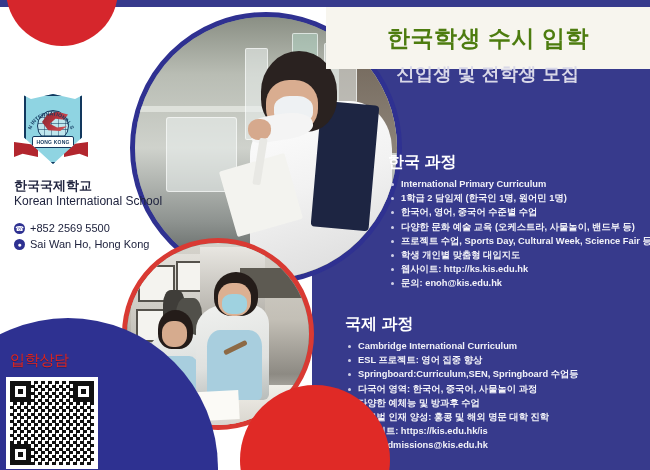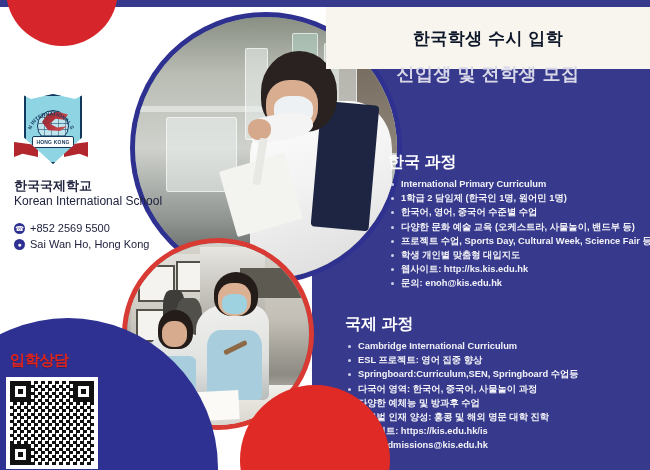"한국학생 수시 입학" .title-band .headline { color: #0f172a -> #4d7c0f; font-size: 17px -> 23px }
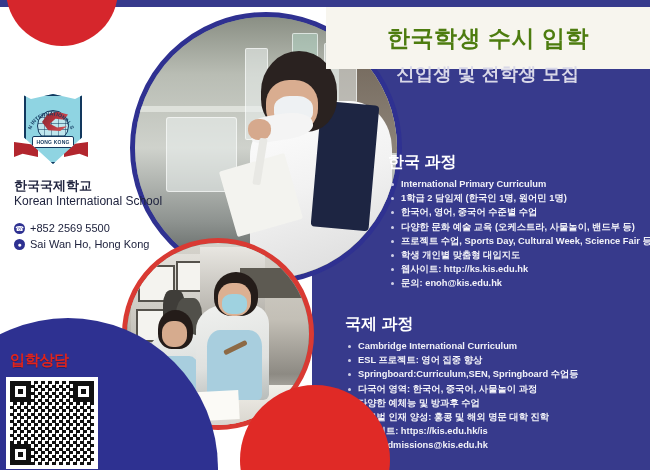"입학상담" .badge-admission { font-weight: bold -> normal }
